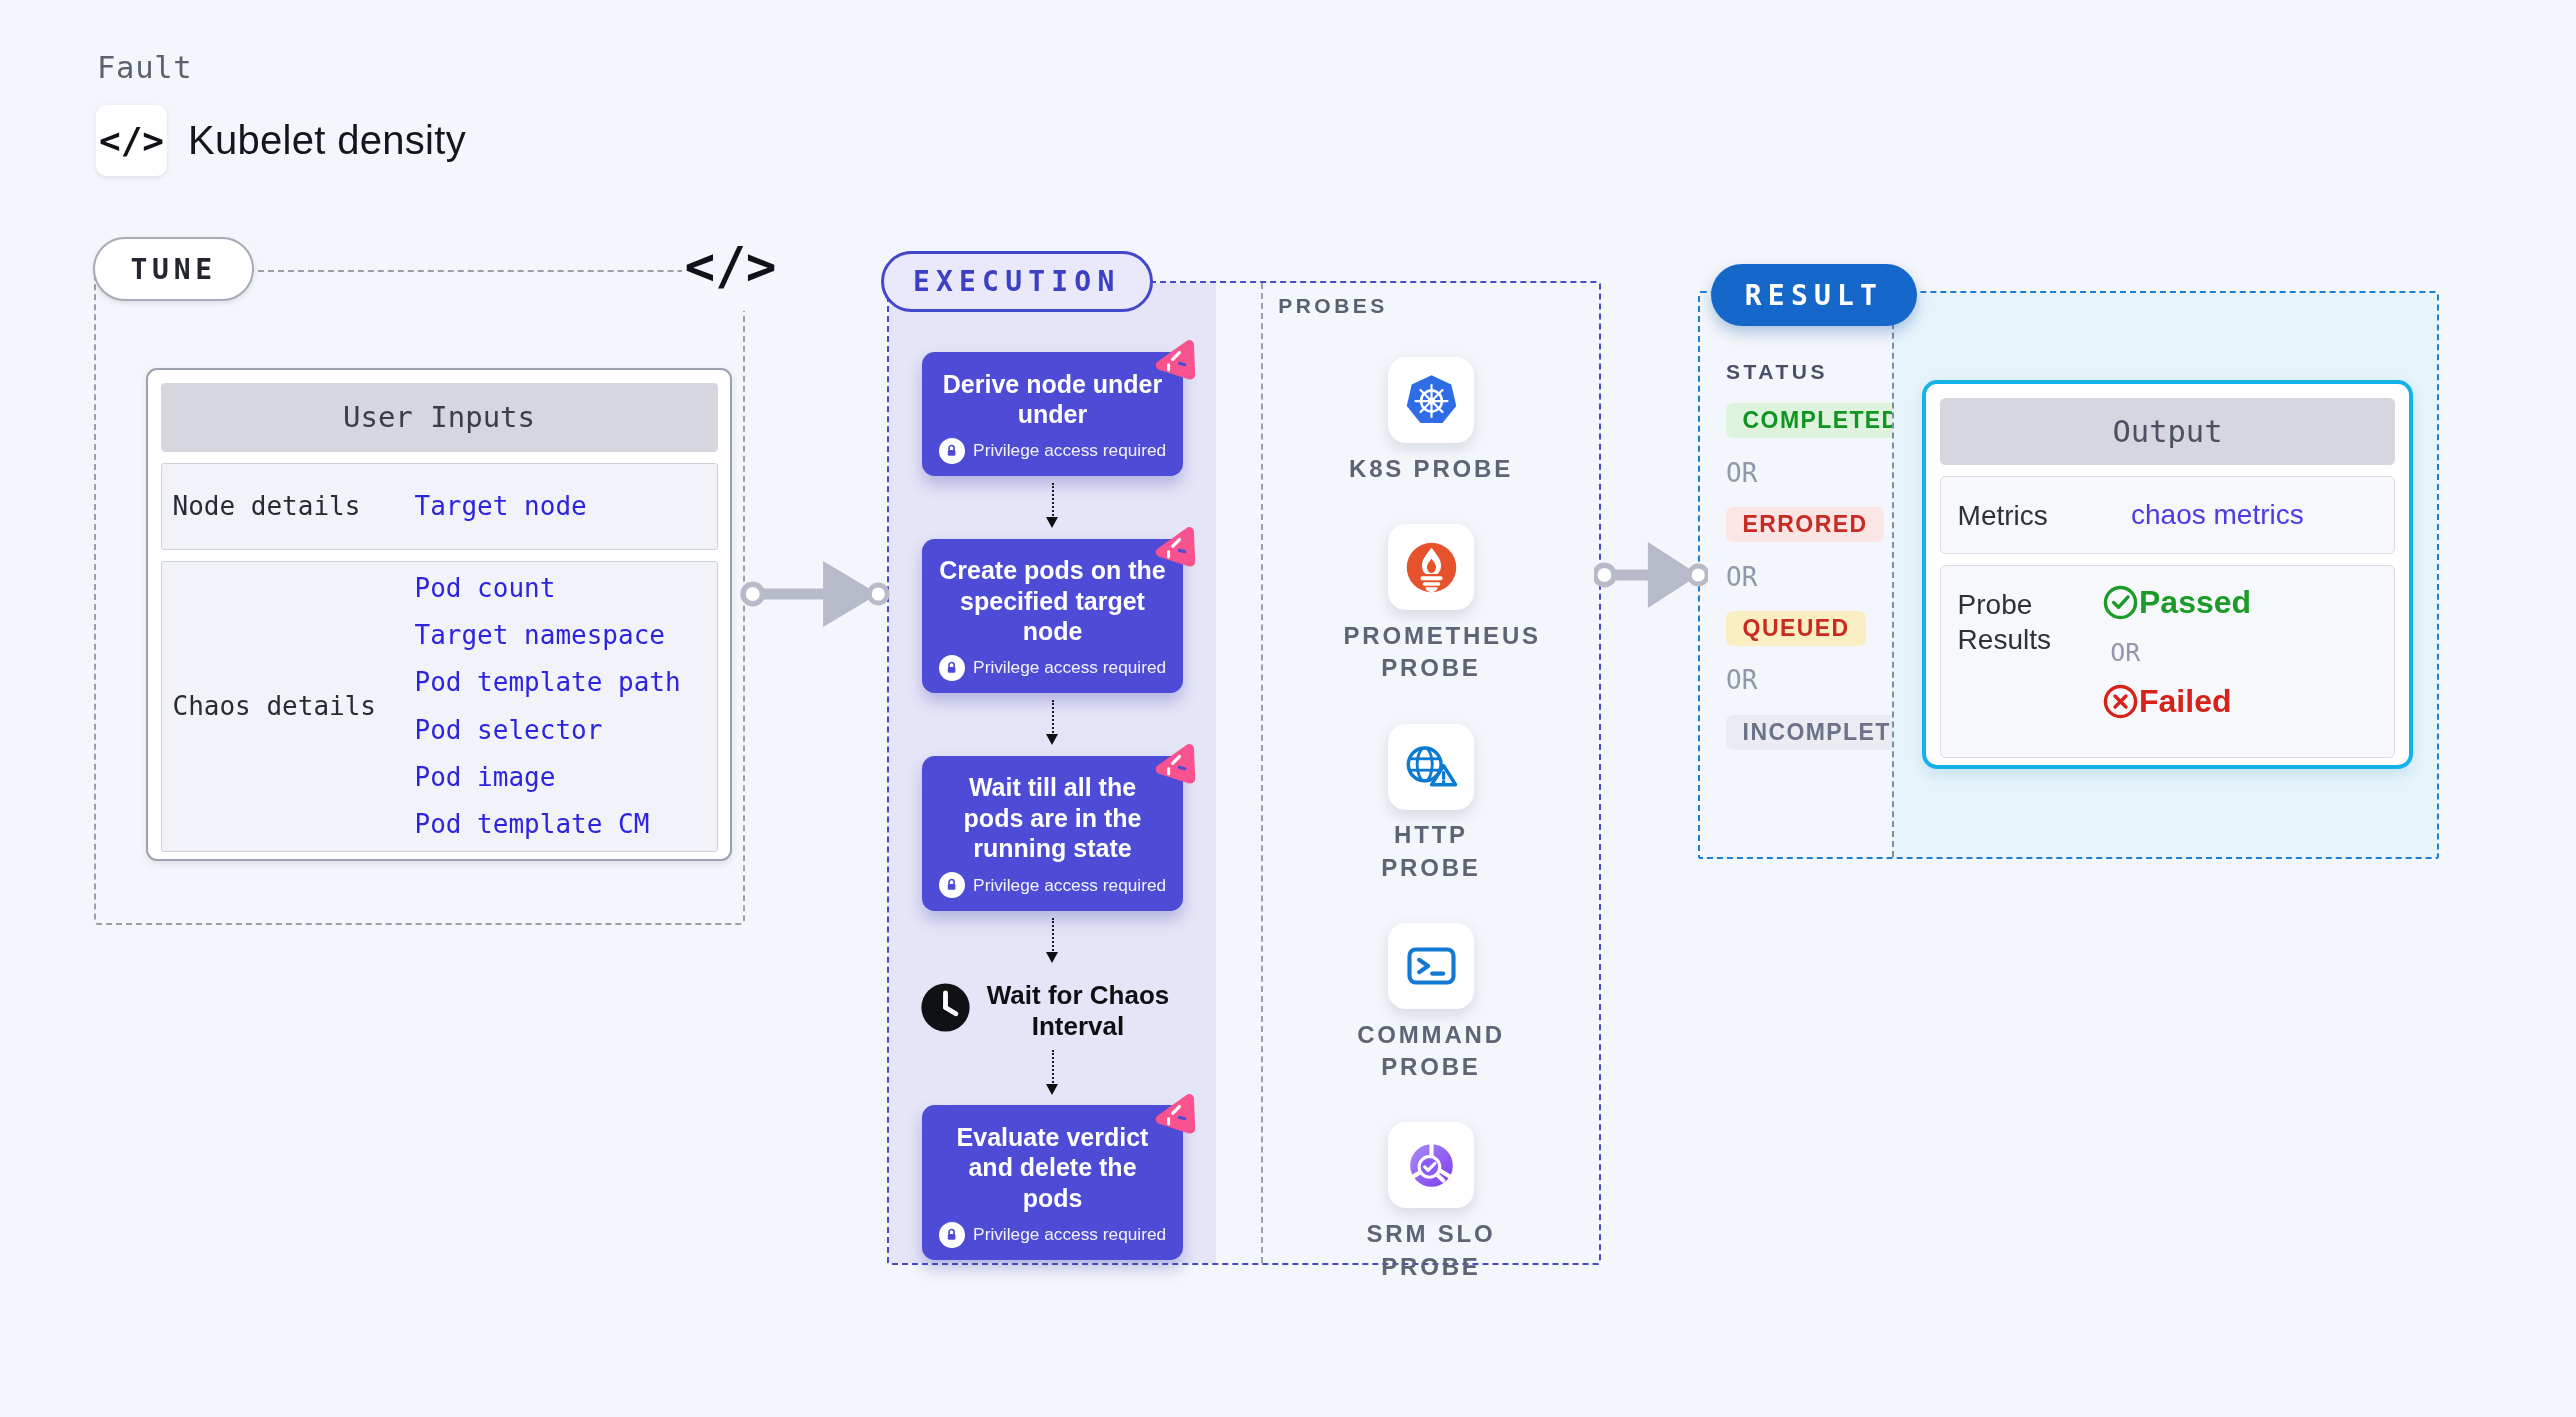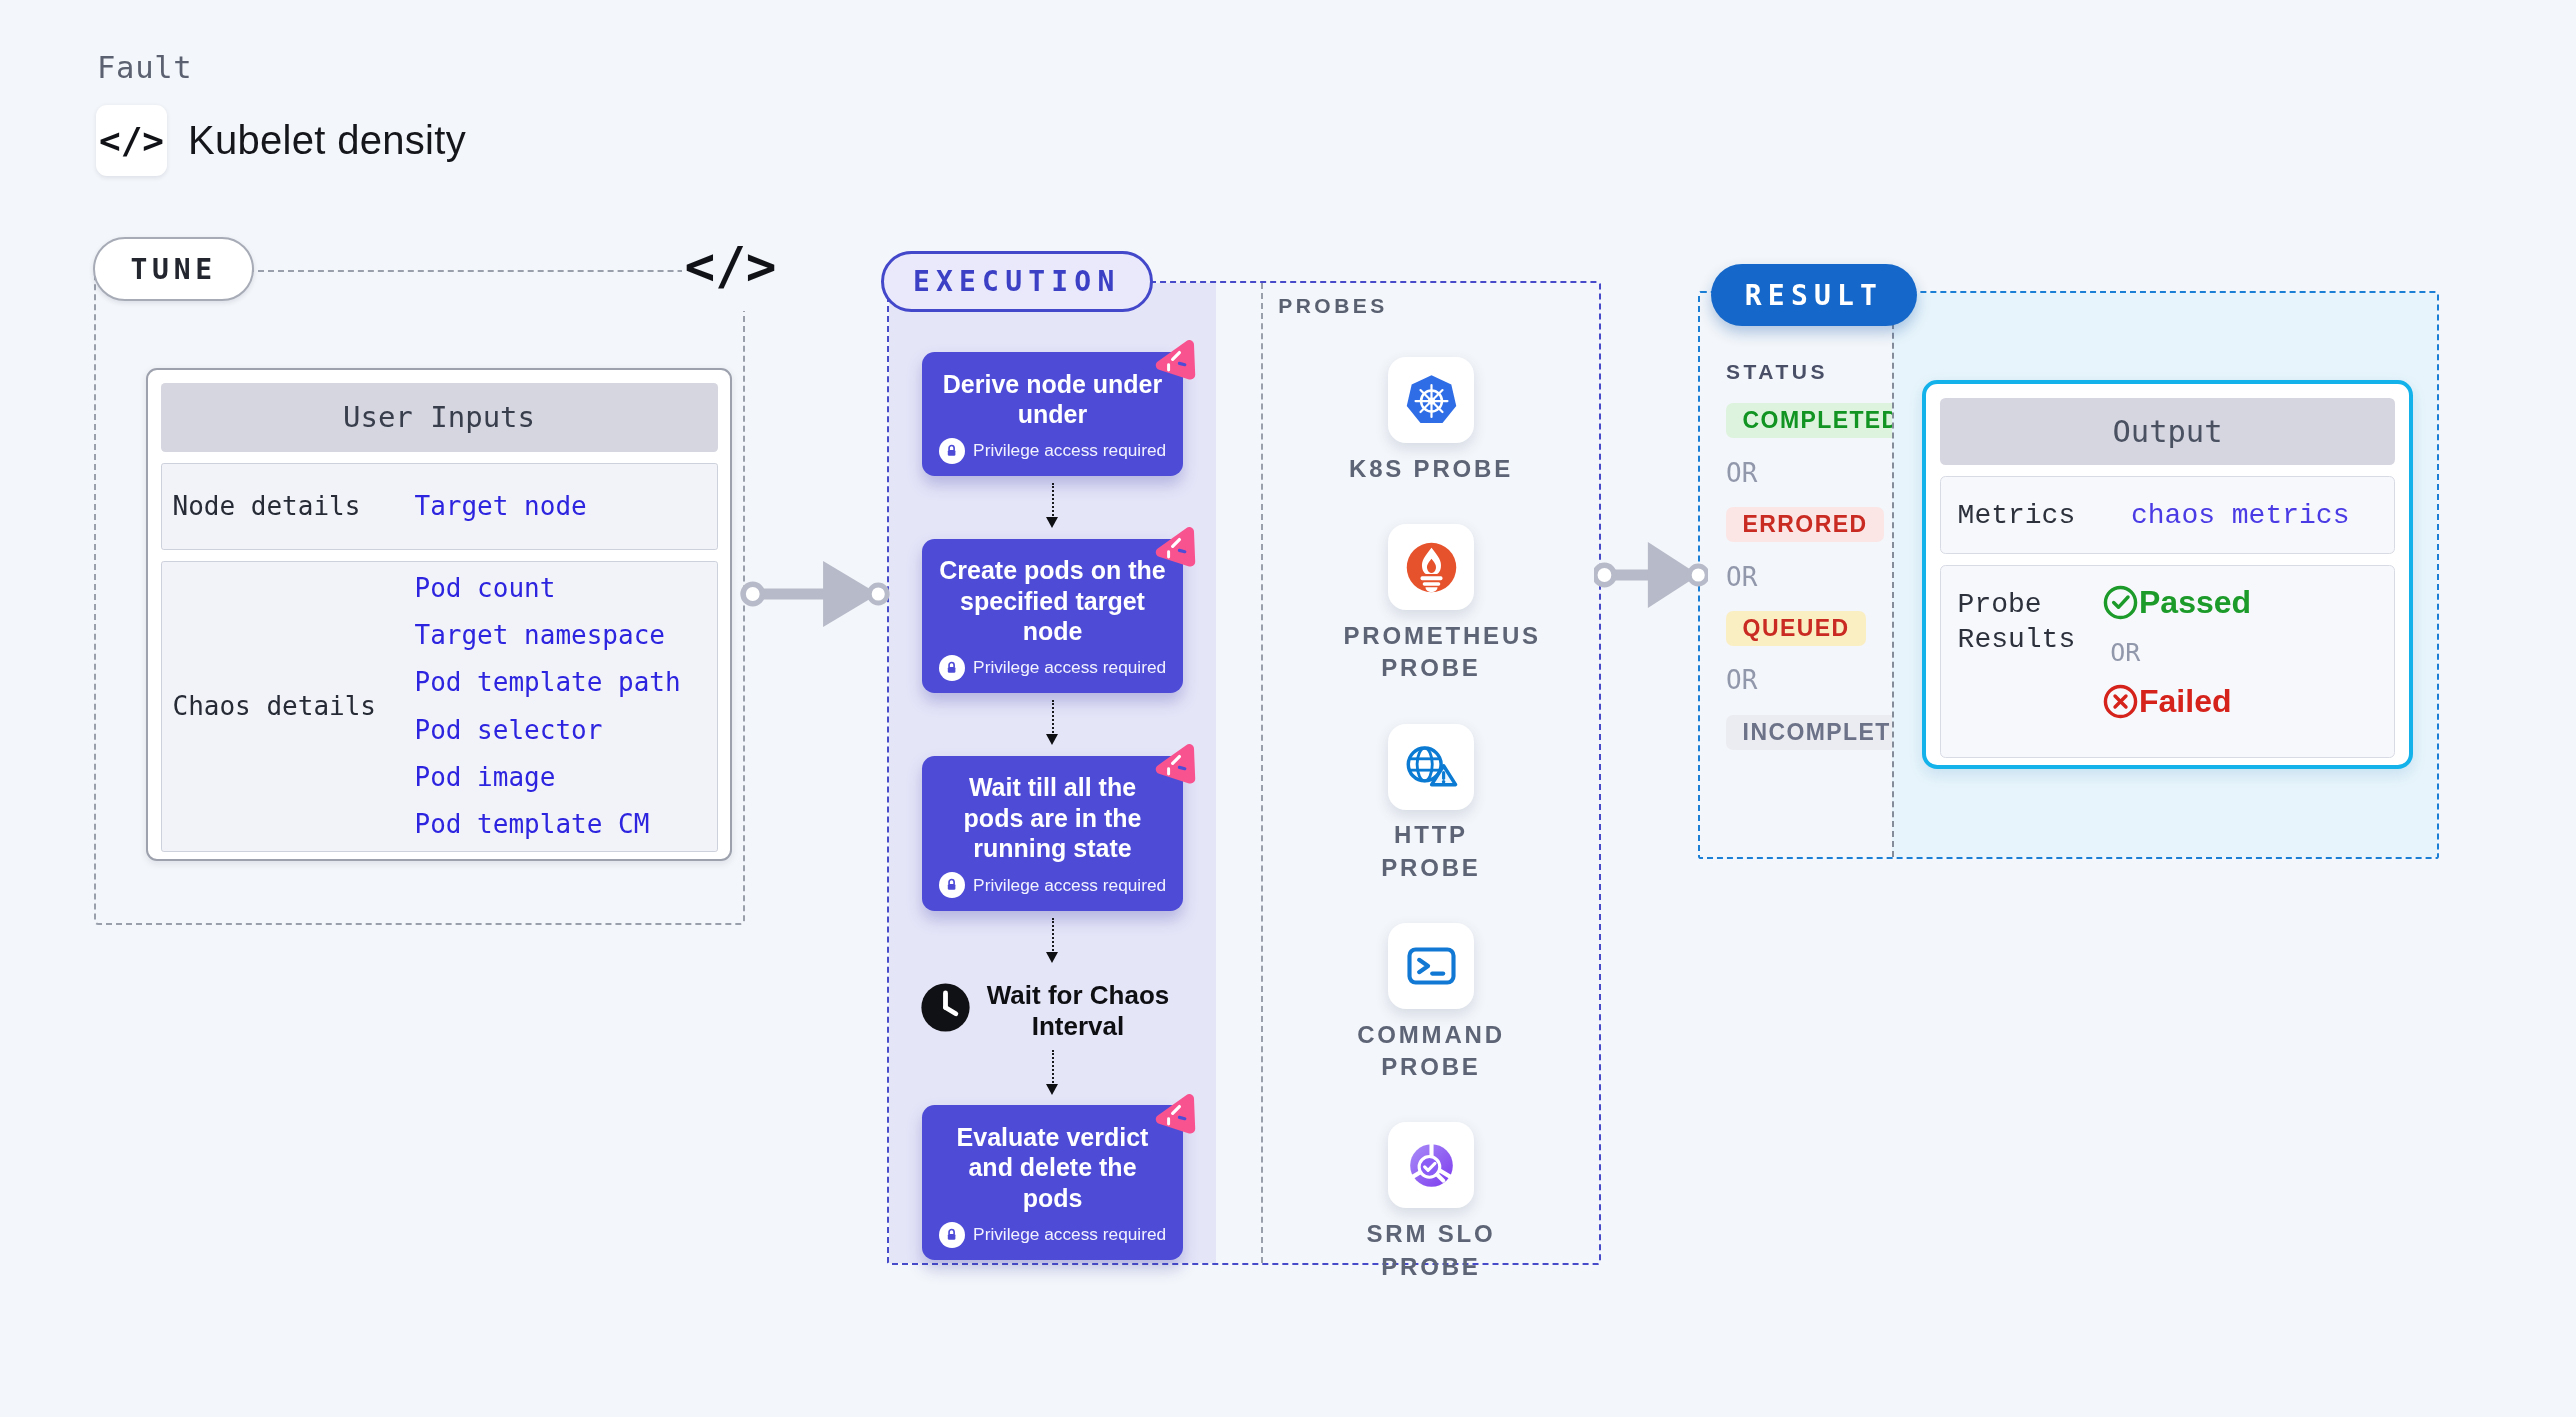"Metrics" .output-label { font-family: Liberation Mono, monospace -> Liberation Sans, sans-serif }
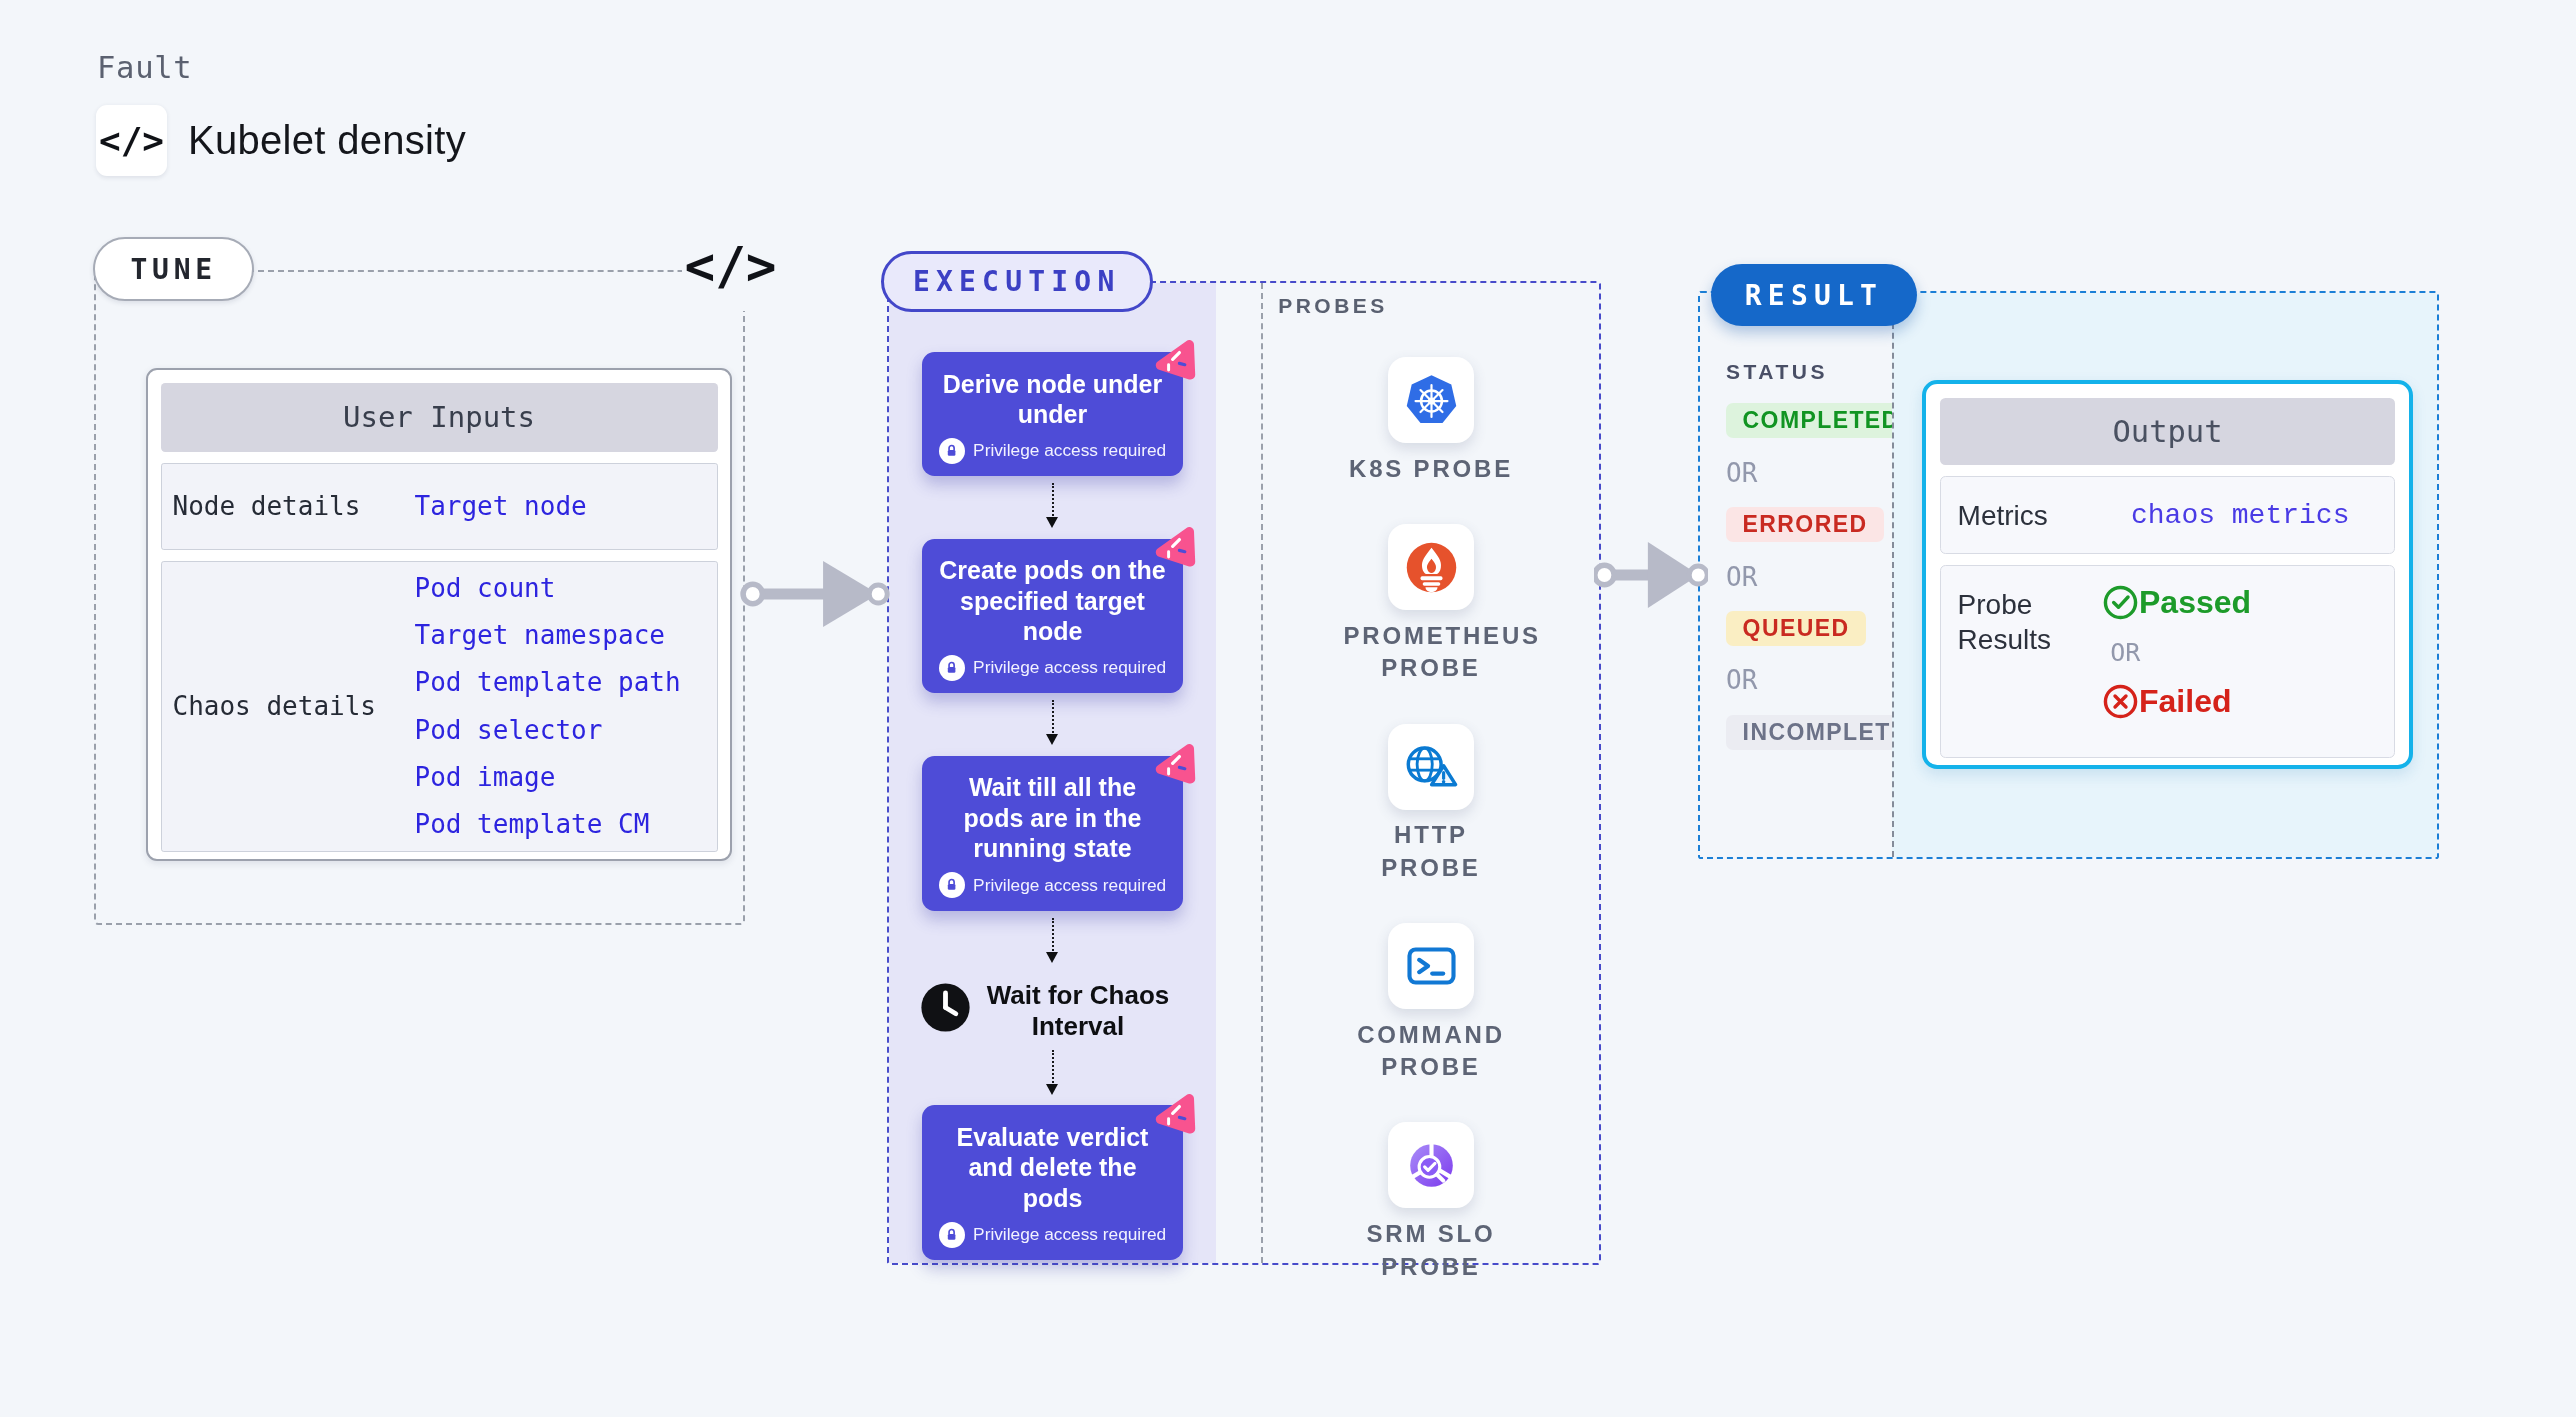"chaos metrics" .metrics-value { font-family: Liberation Mono, monospace -> Liberation Sans, sans-serif }
